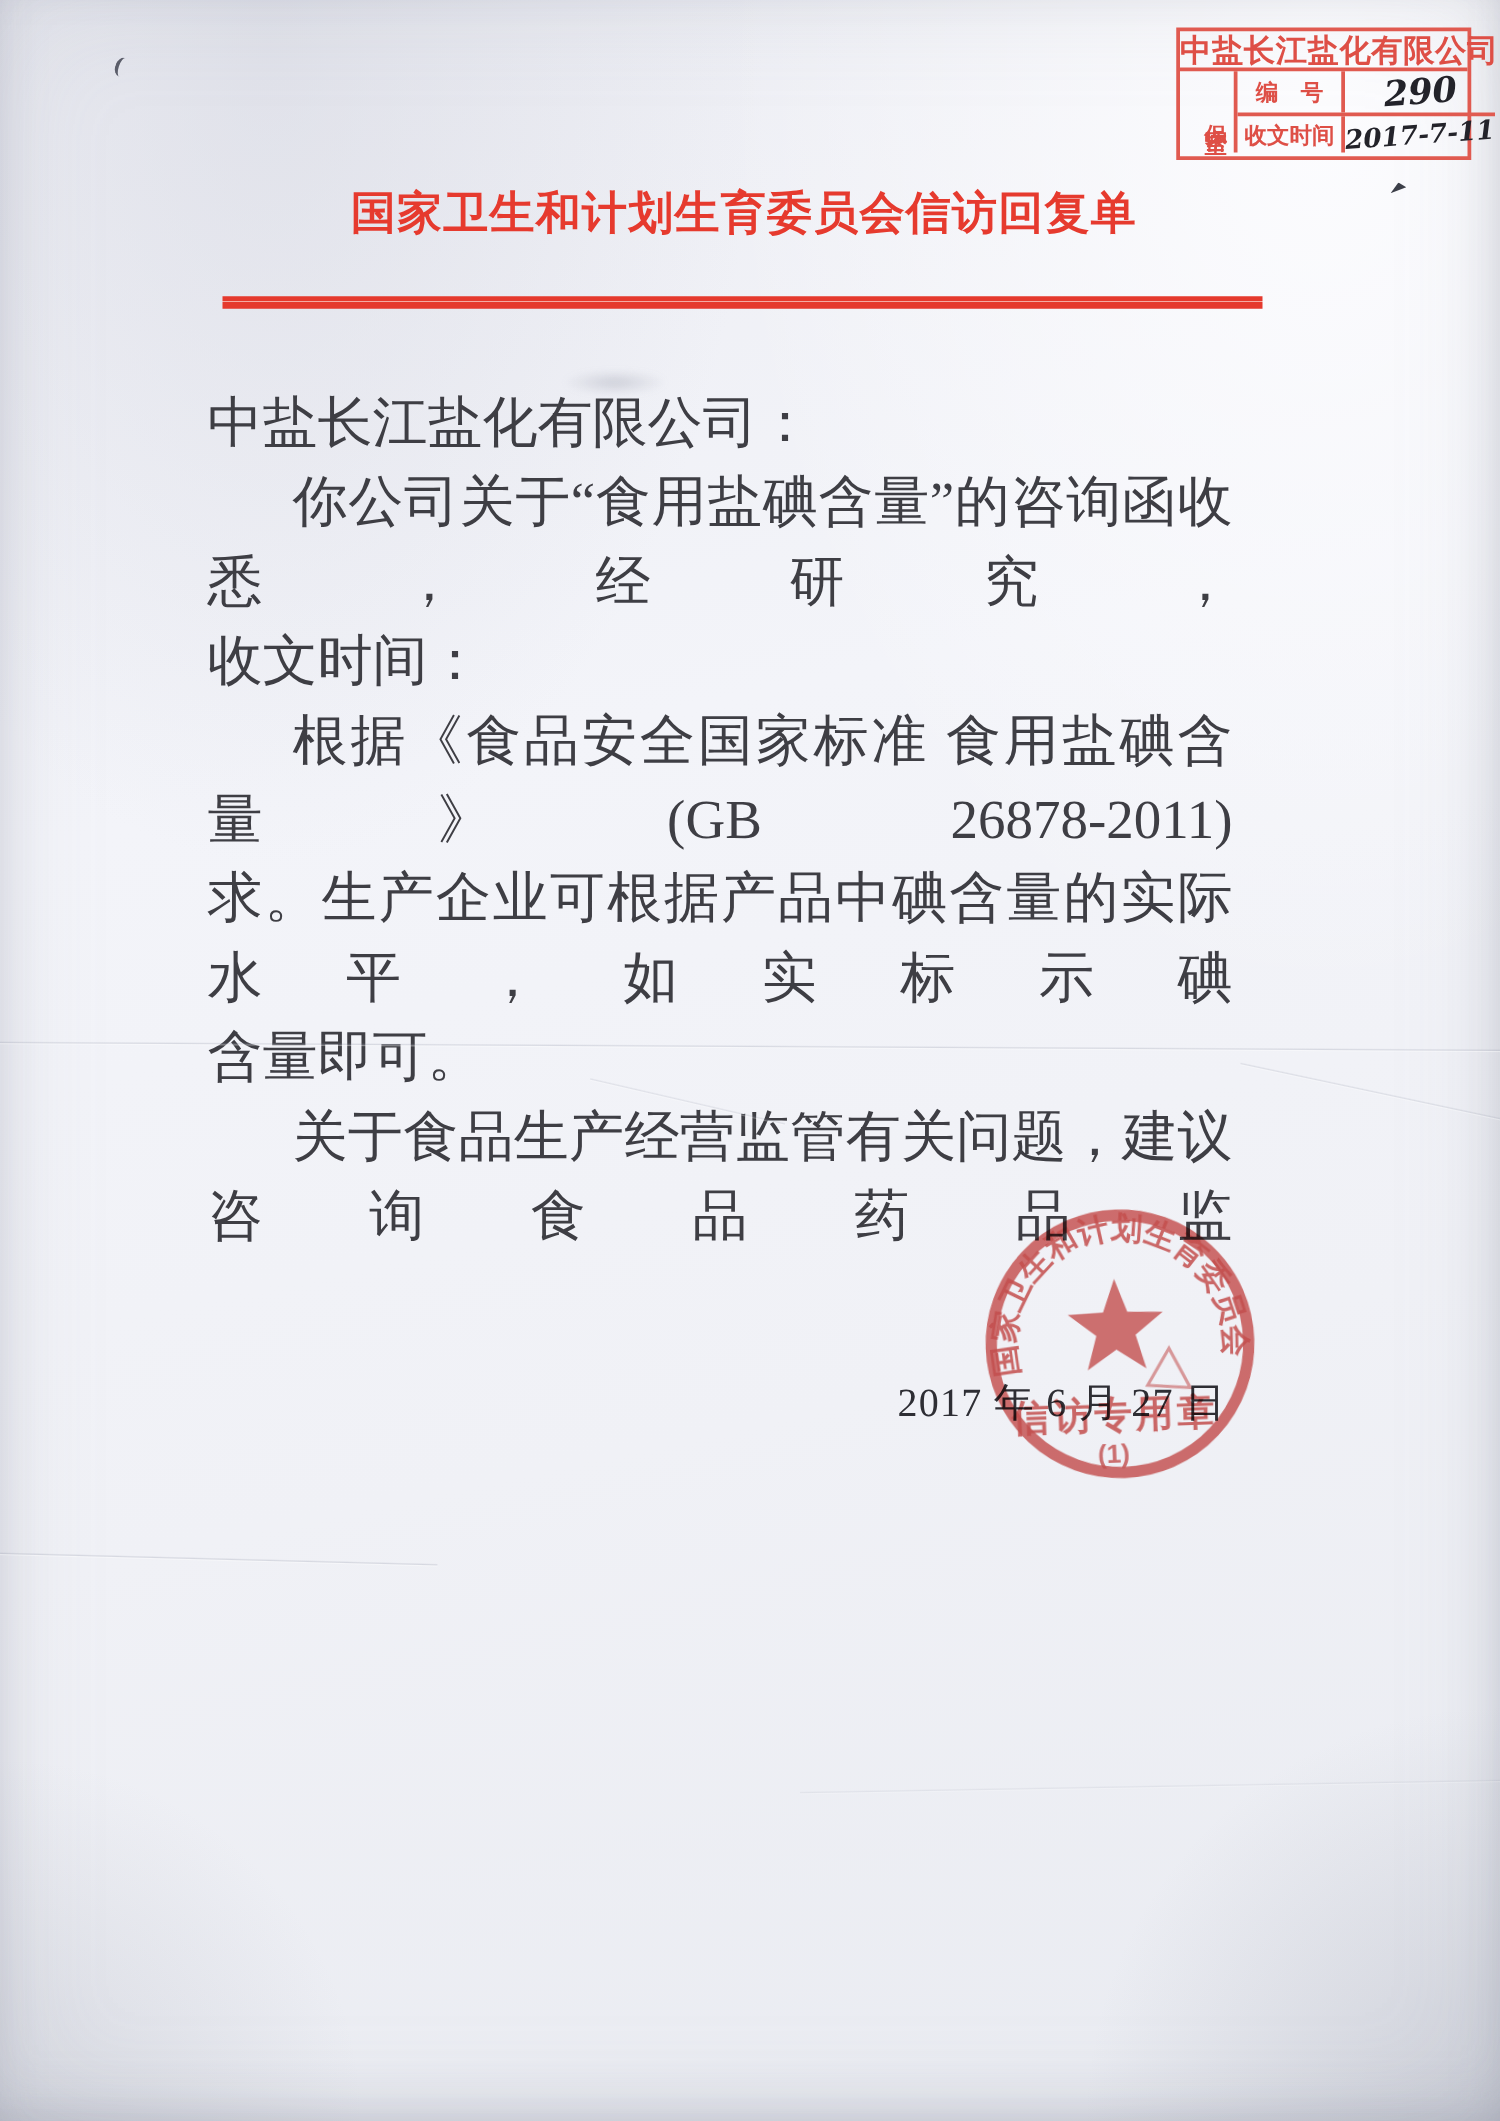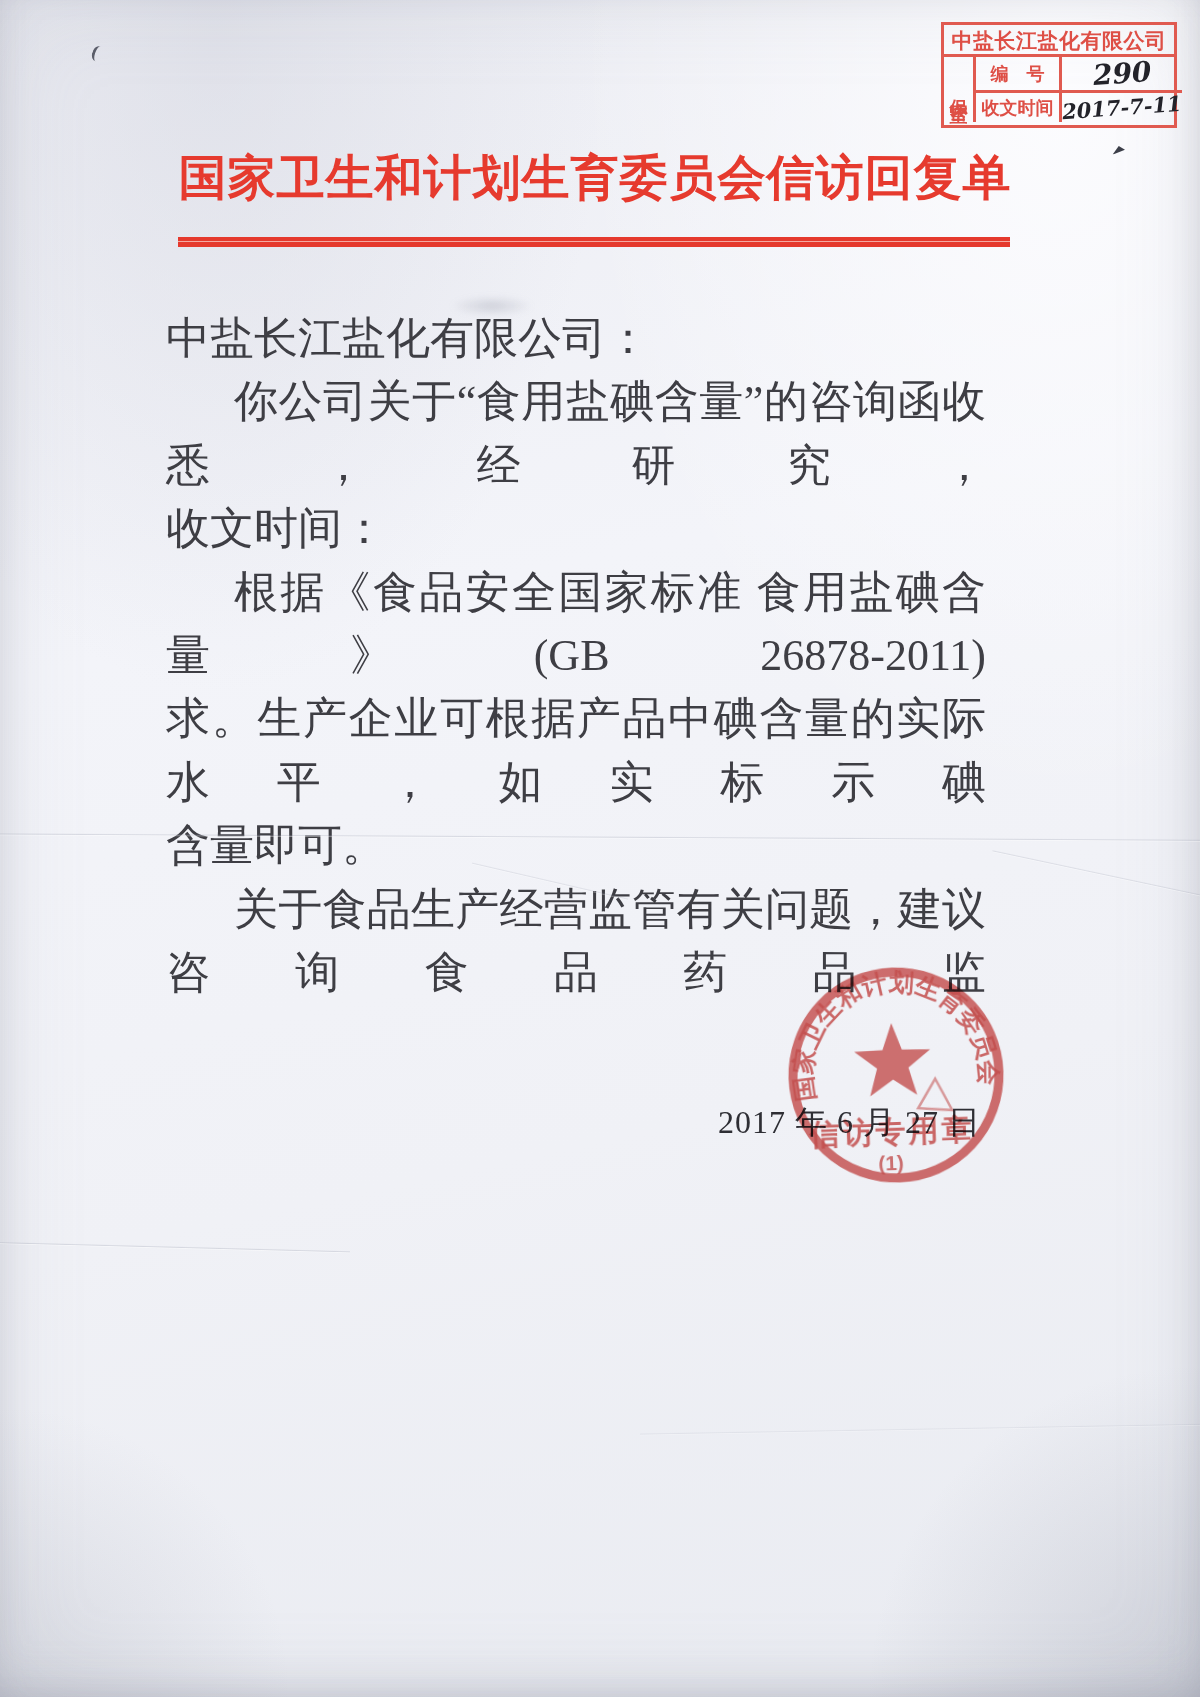"中盐长江盐化有限公司" .stamp-header { font-size: 21px -> 25px }
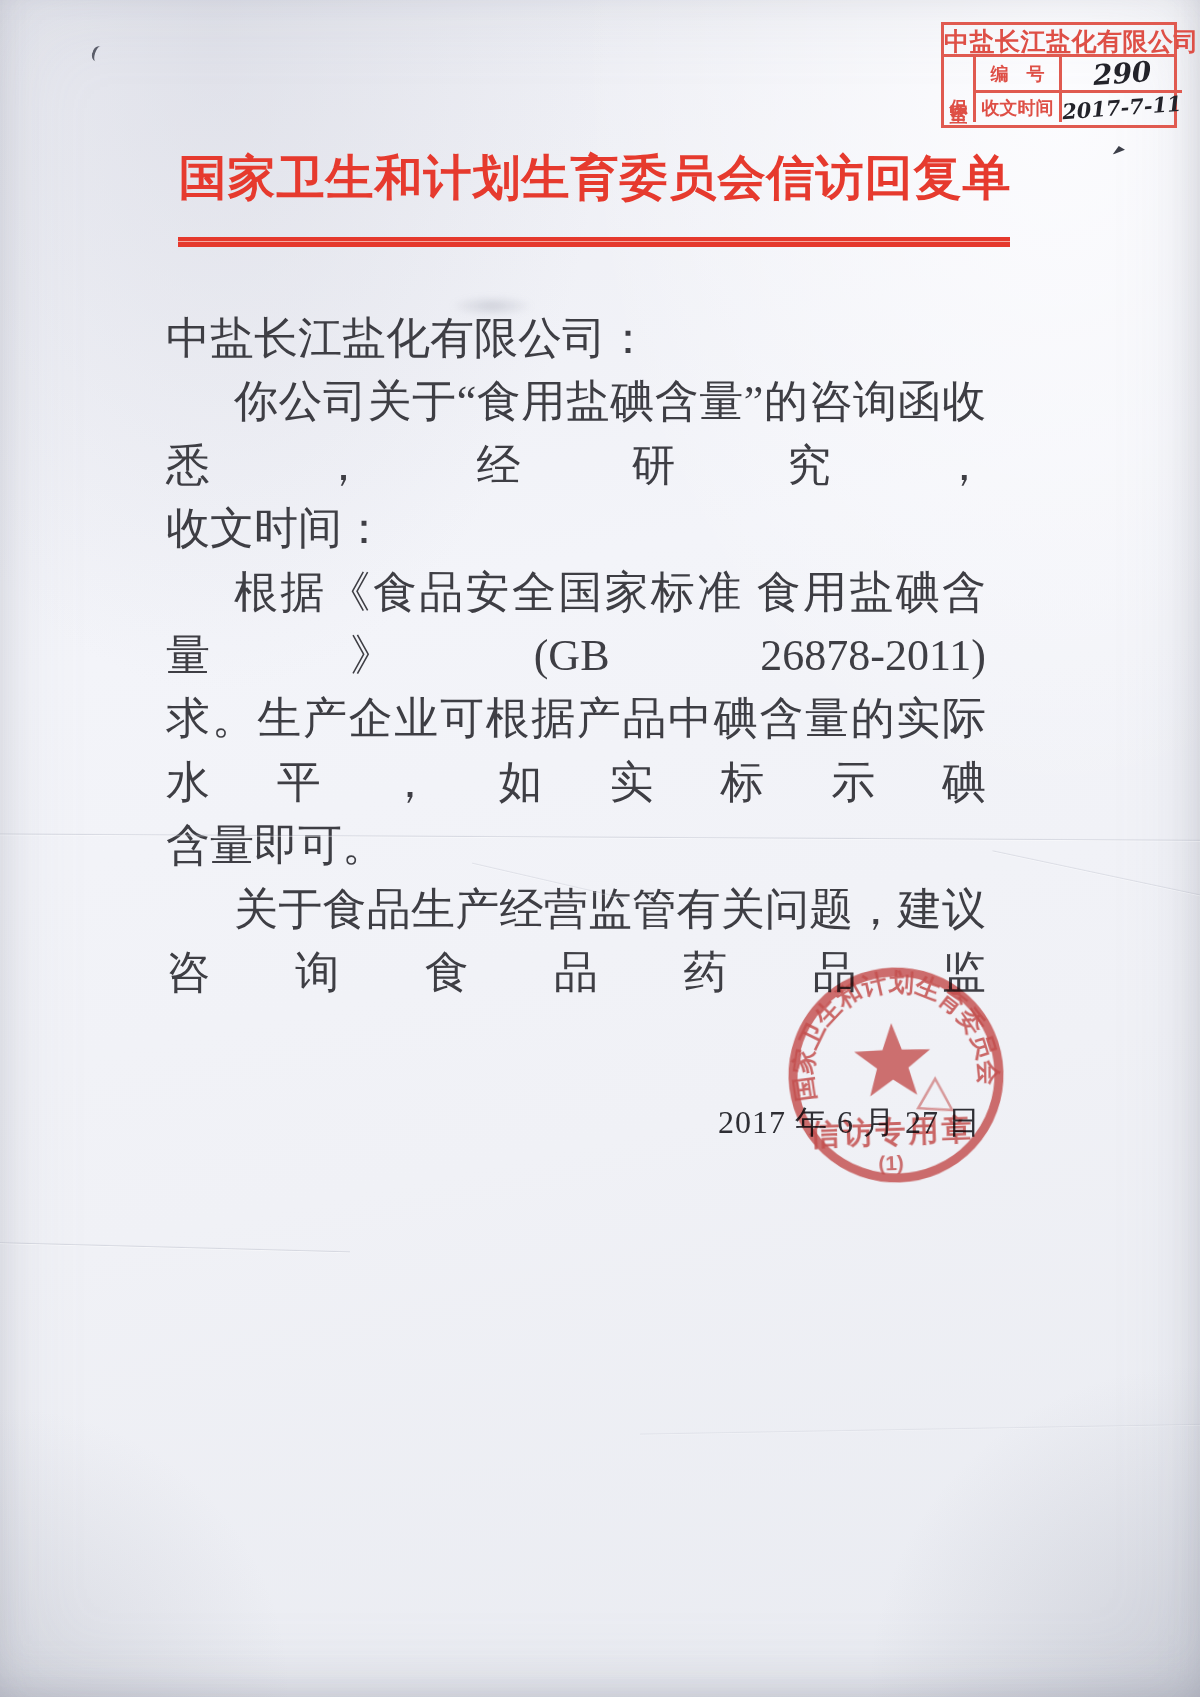"编 号" .stamp-grid { padding-left: none -> 14px }
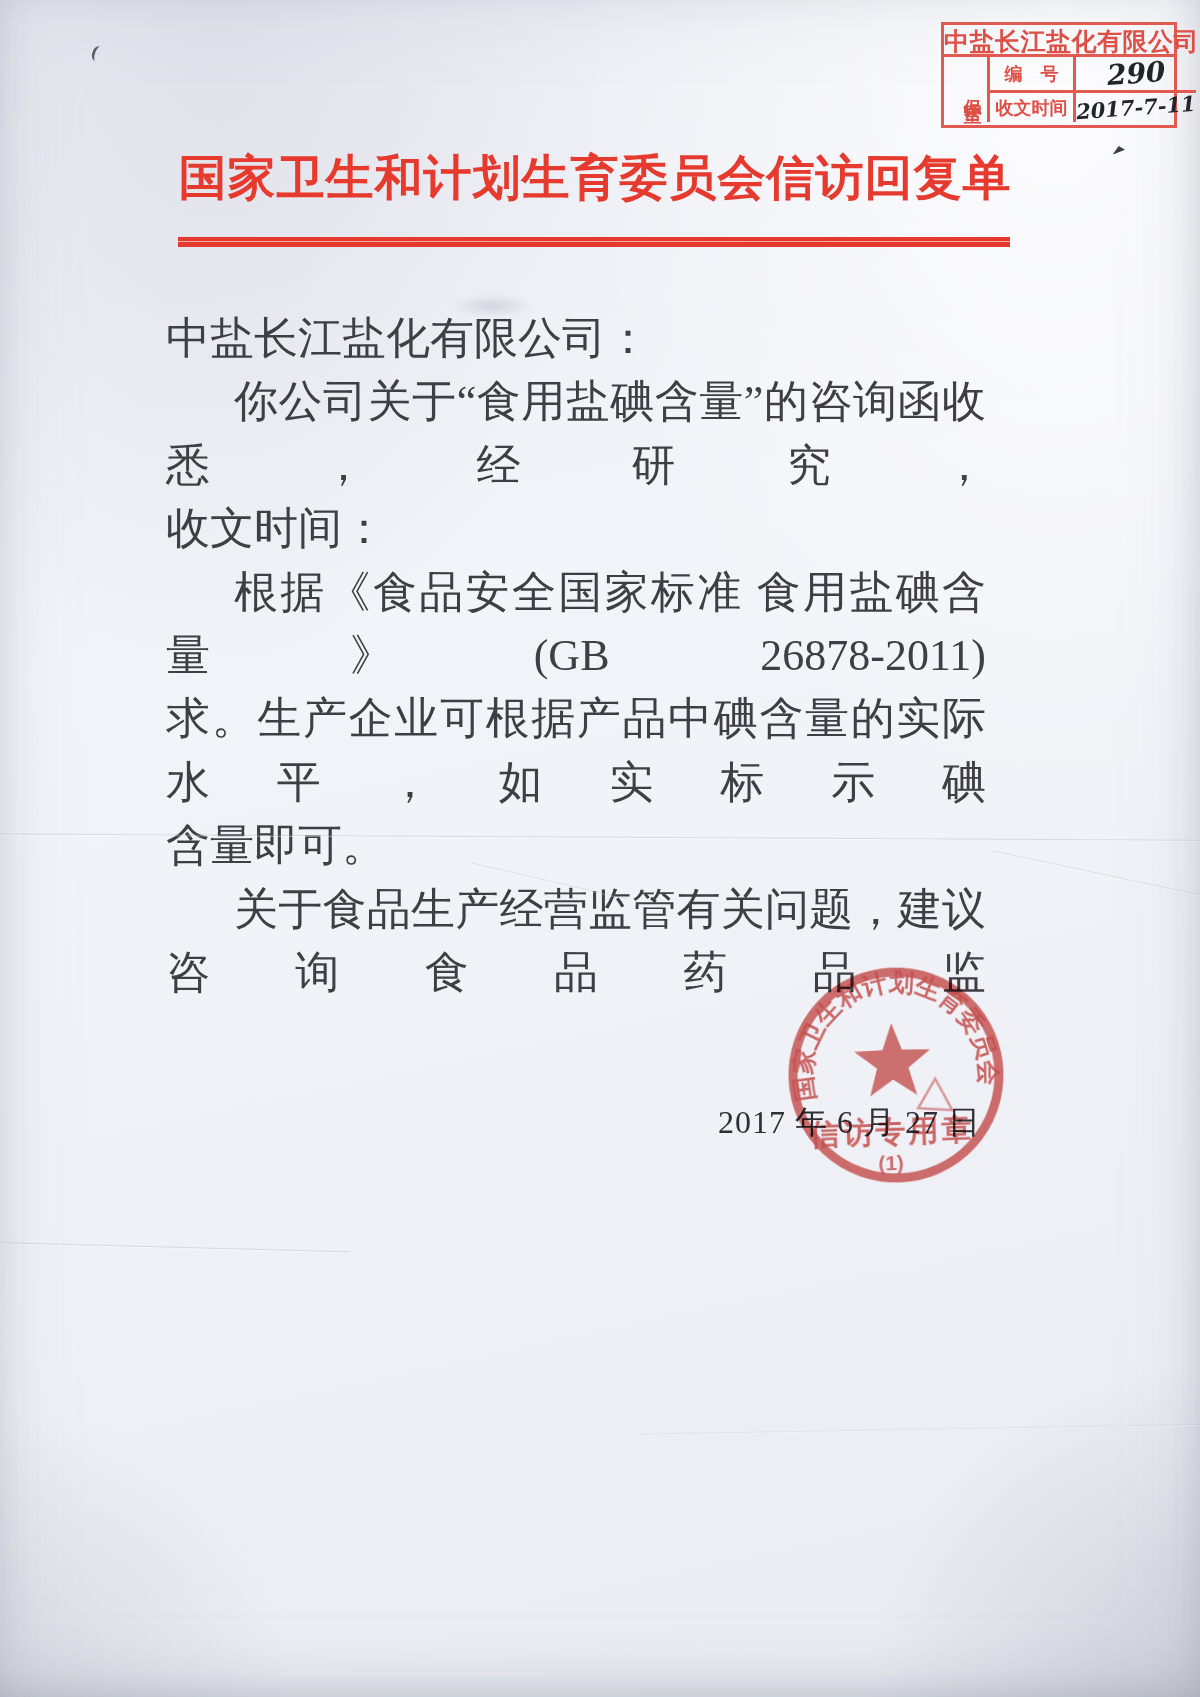"国家卫生和计划生育委员会信访回复单" .doc-title { font-size: 48px -> 36px }
